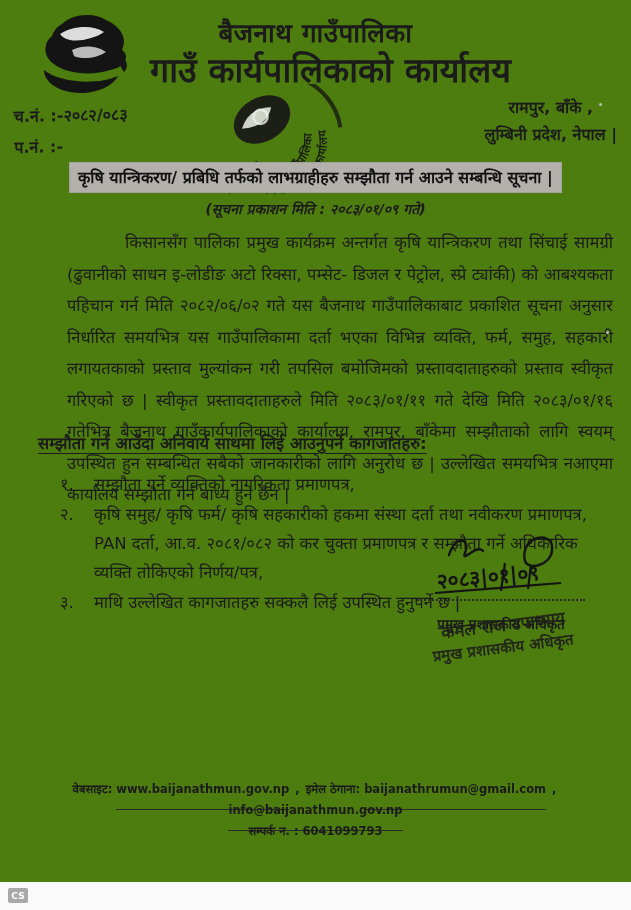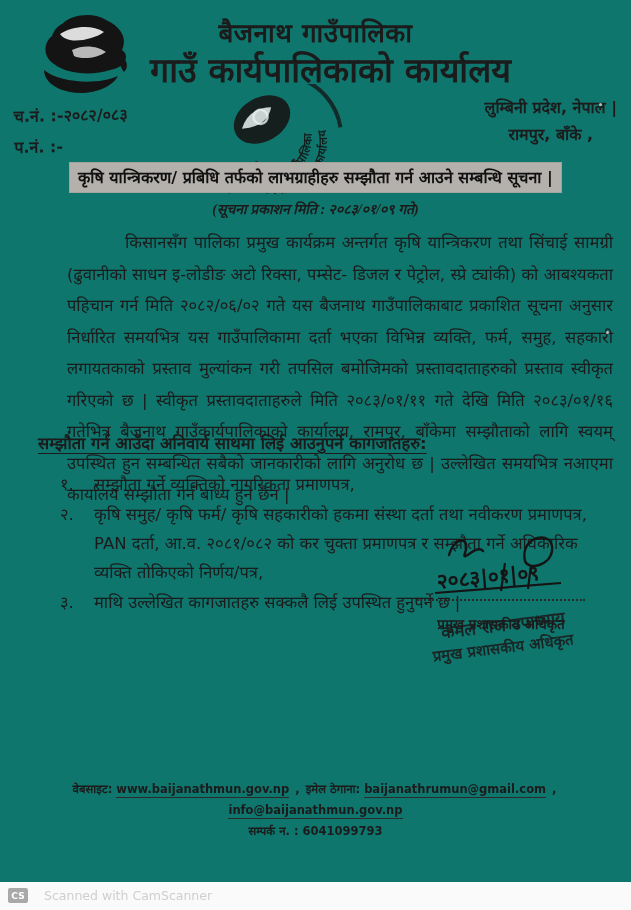"बैजनाथ गाउँपालिका" .page { background: #0f766e -> #4d7c0f }
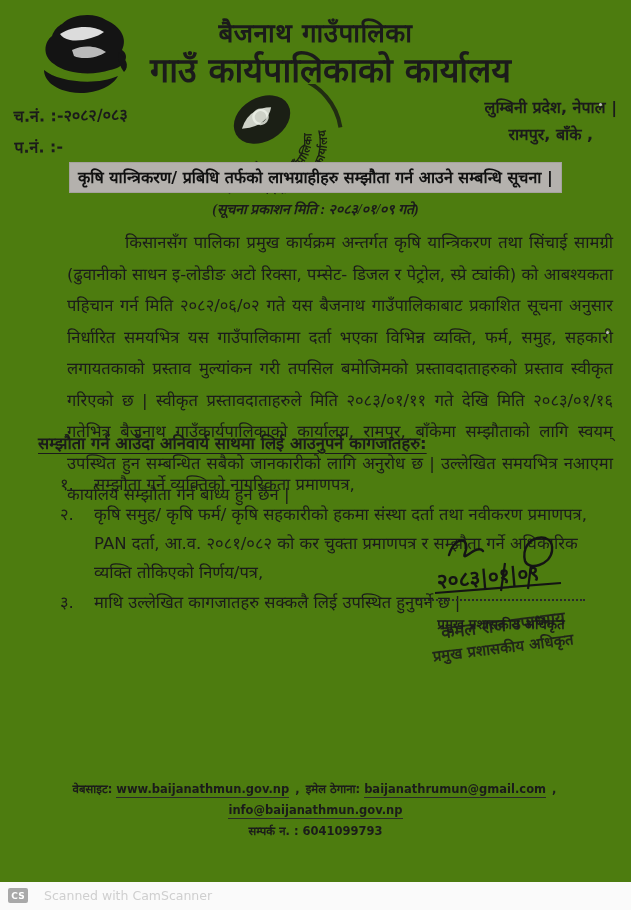"लुम्बिनी प्रदेश, नेपाल |" div { order: before "रामपुर, बाँके ," -> after "रामपुर, बाँके ," }
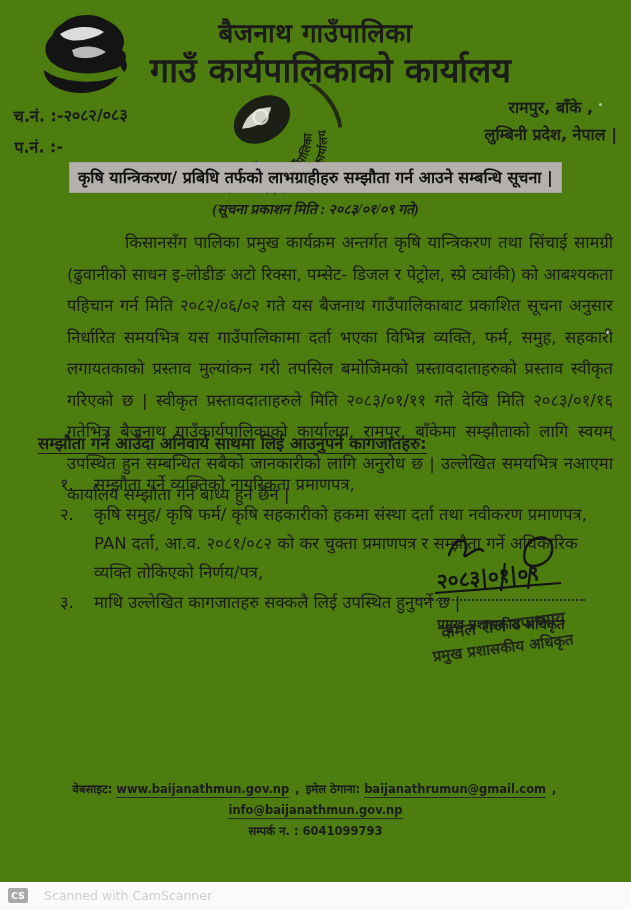"(सूचना प्रकाशन मिति : २०८३/०१/०९" .pubdate { font-family: Liberation Serif, serif -> none }
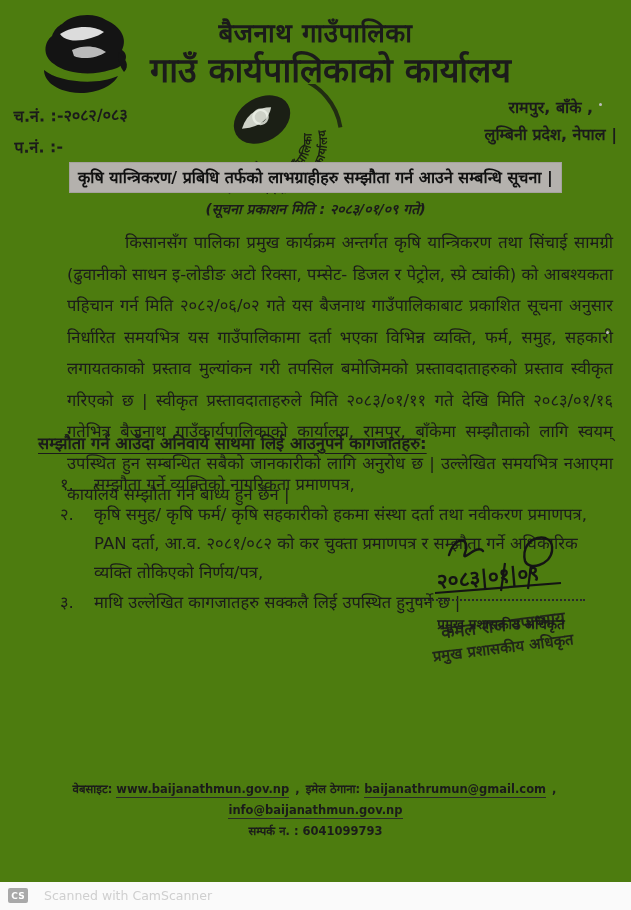"www.baijanathmun.gov.np" .flink { padding-bottom: 1px -> 13px }
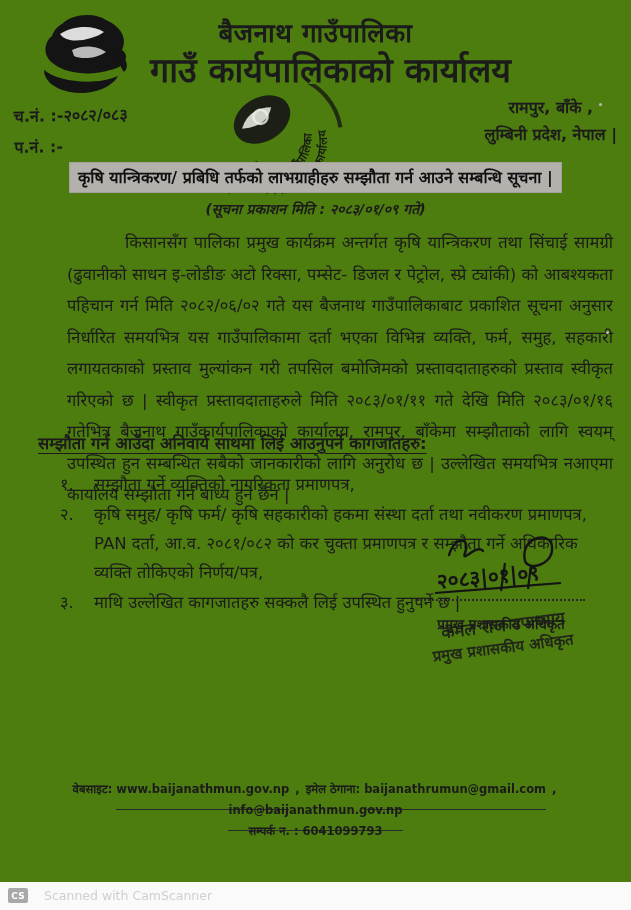"Scanned with CamScanner" span.cs-text { html: <span>Scanned with CamScanner</span> -> none }
